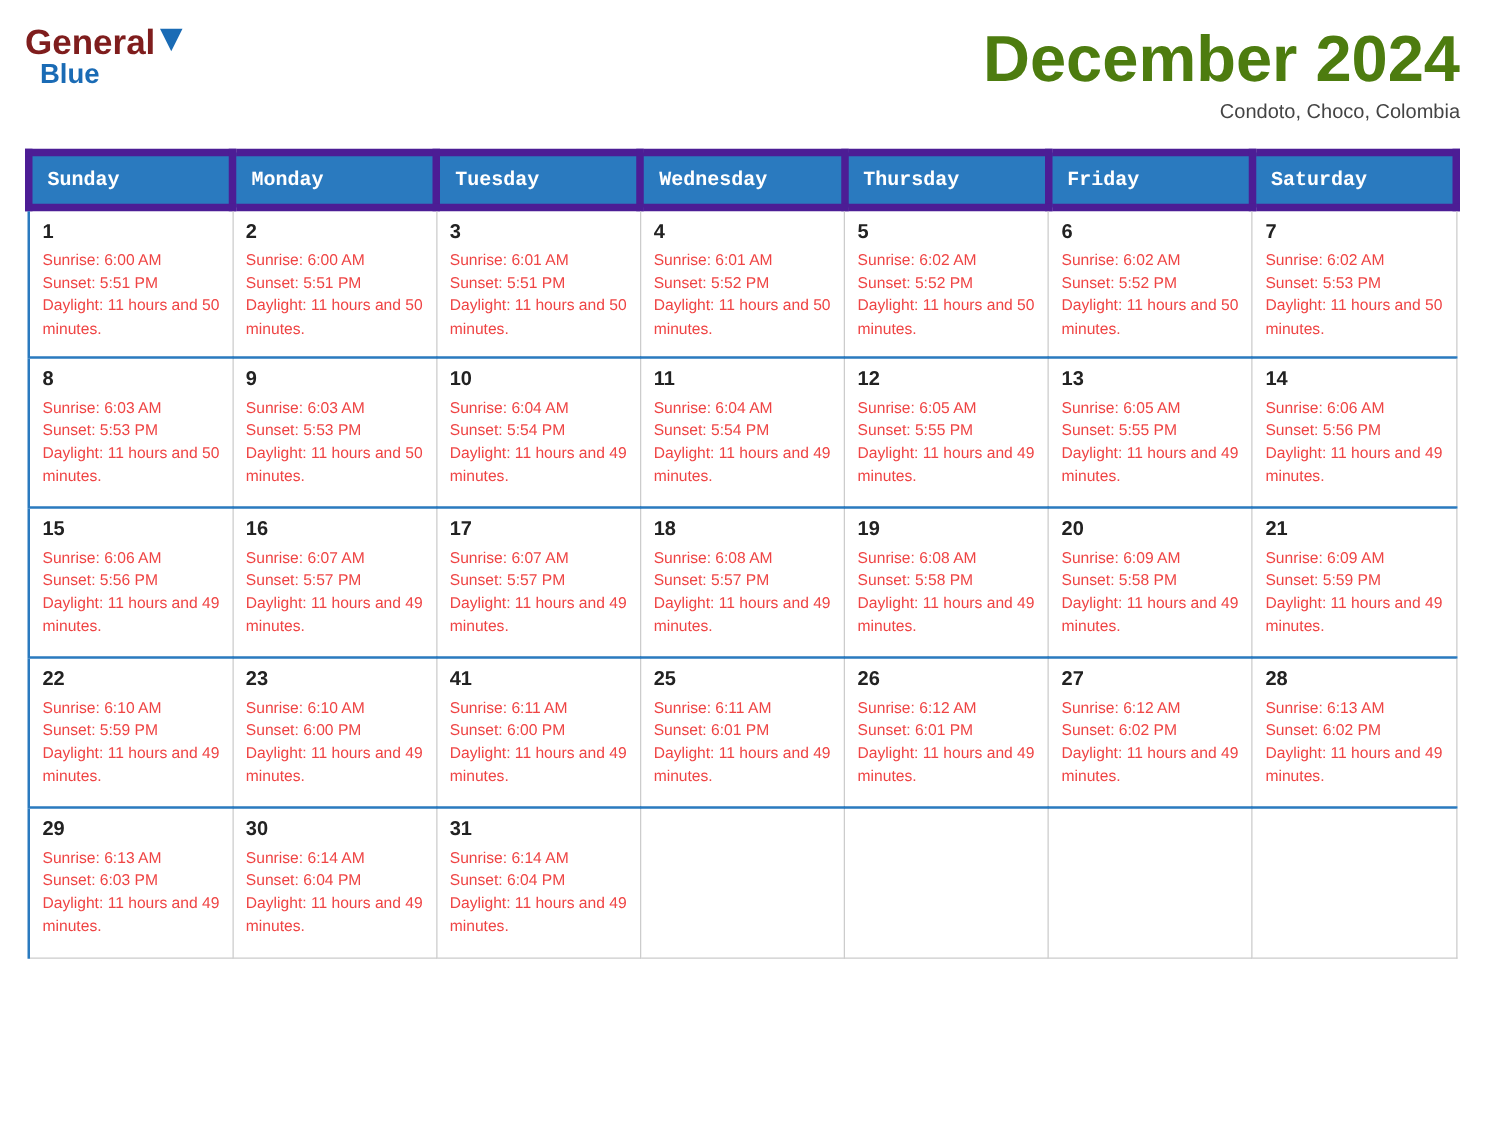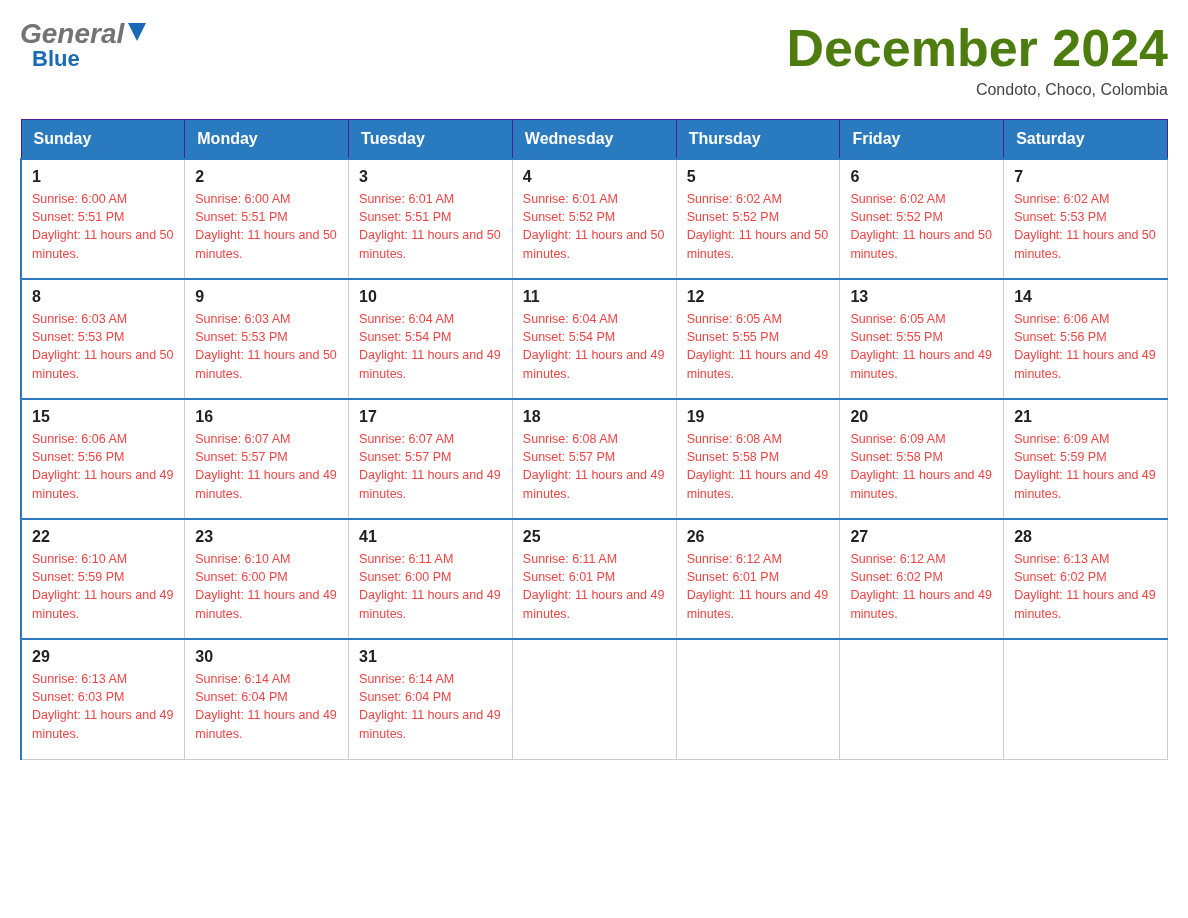"General" .logo-text { color: #737373 -> #7f1d1d; font-style: italic -> none }
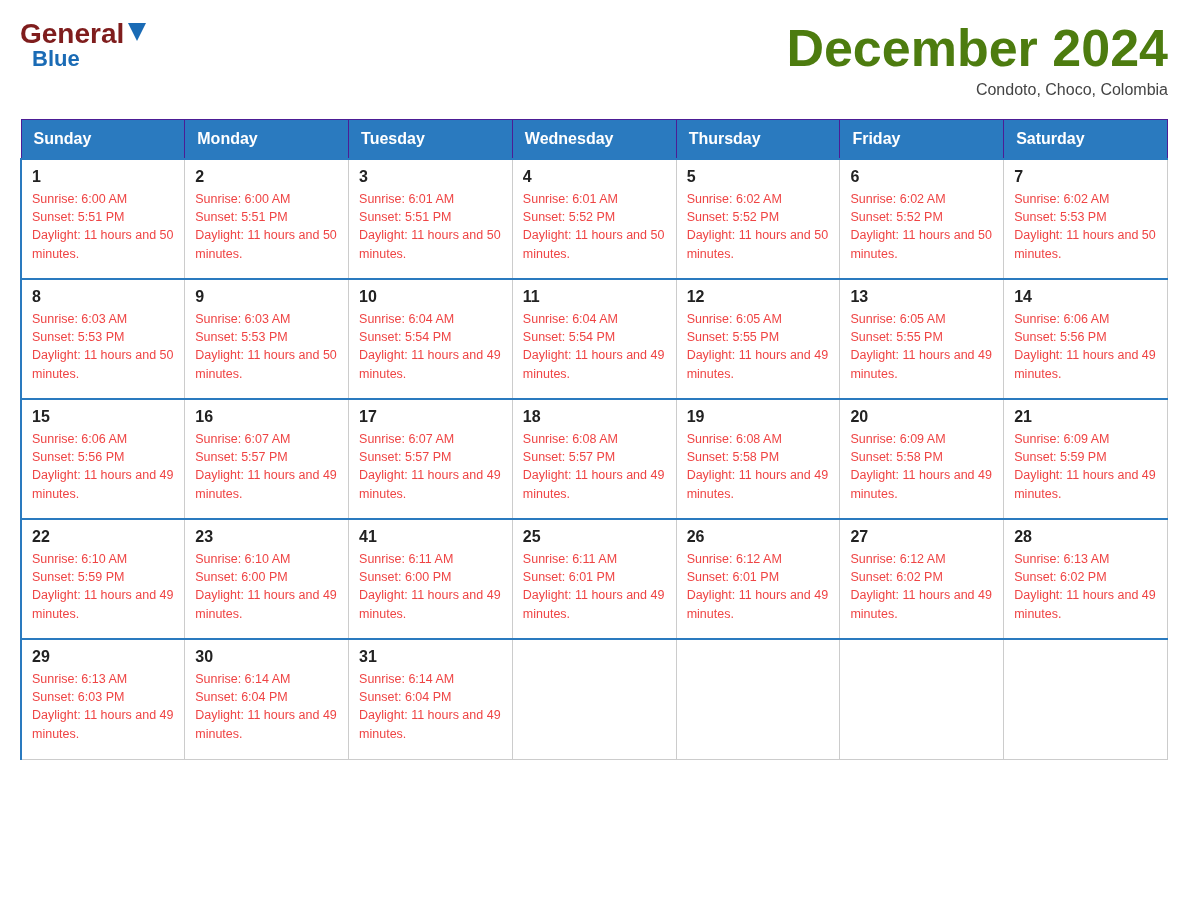"Sunday" thead th { border: 1px solid #4c1d95 -> 6px solid #4c1d95; font-family: none -> Liberation Mono, monospace }
